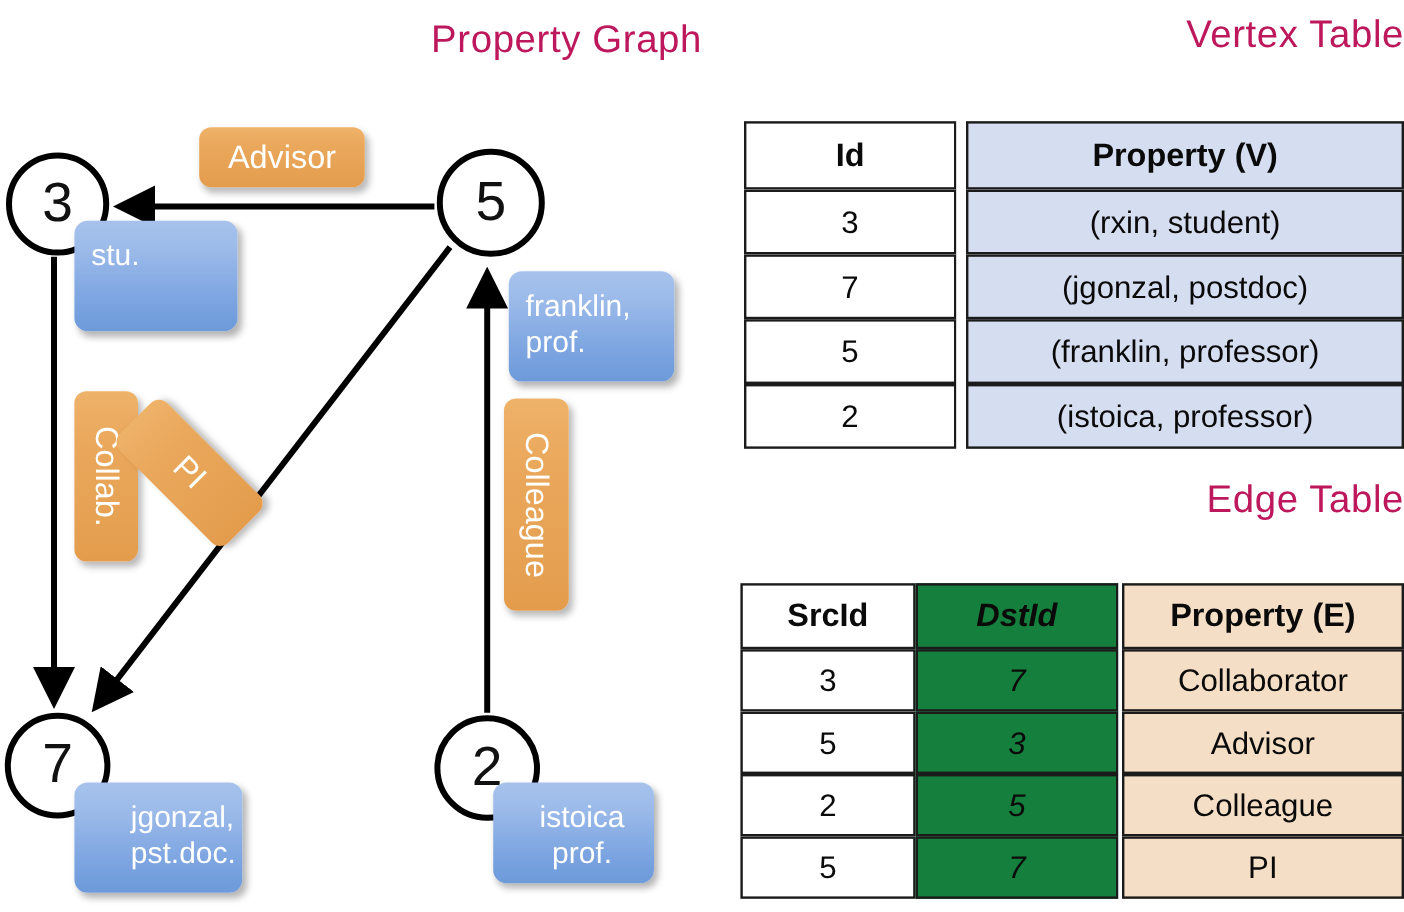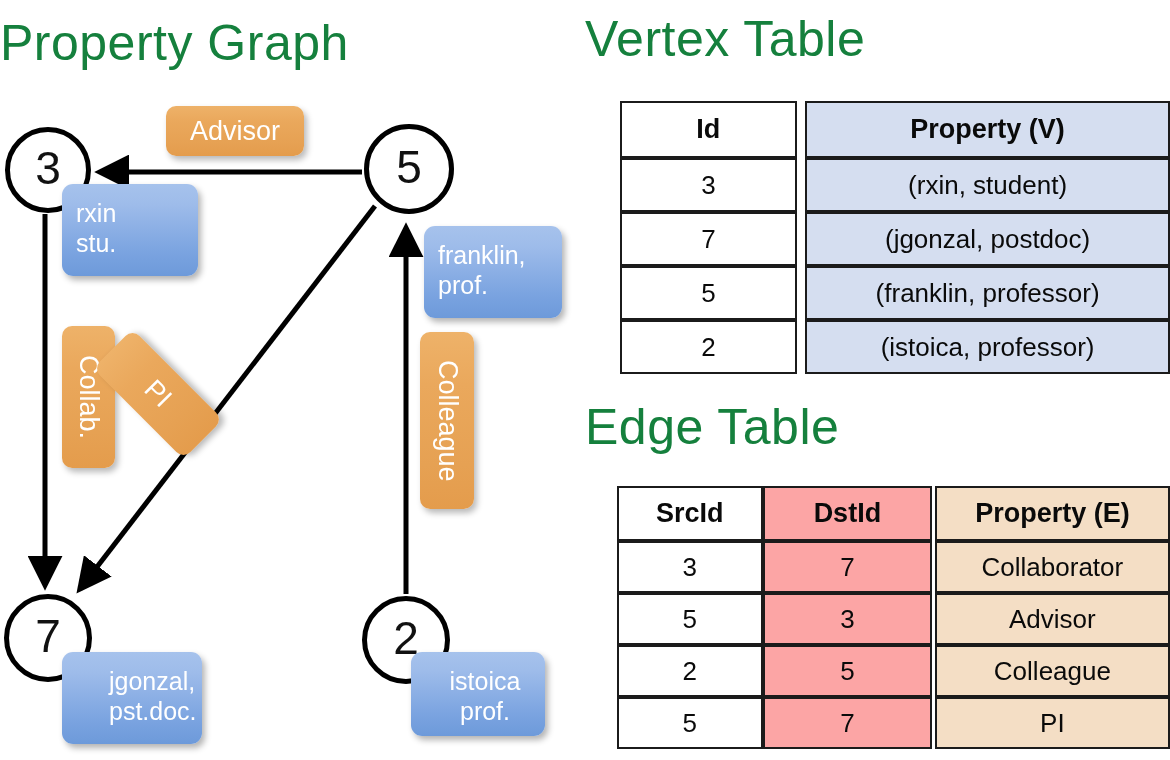"Property Graph" .title { color: #15803d -> #be185d; font-size: 50px -> 32px; text-align: left -> right }
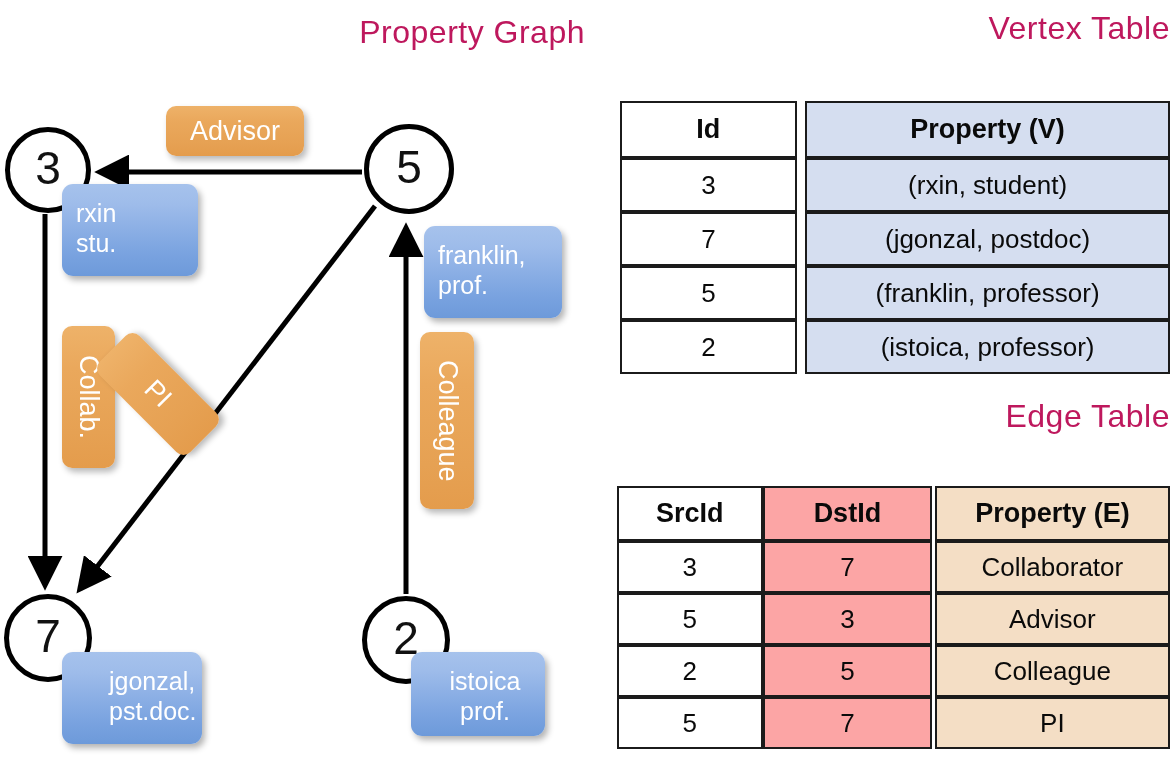"rxin" span.line { html: <span>rxin</span> -> none }
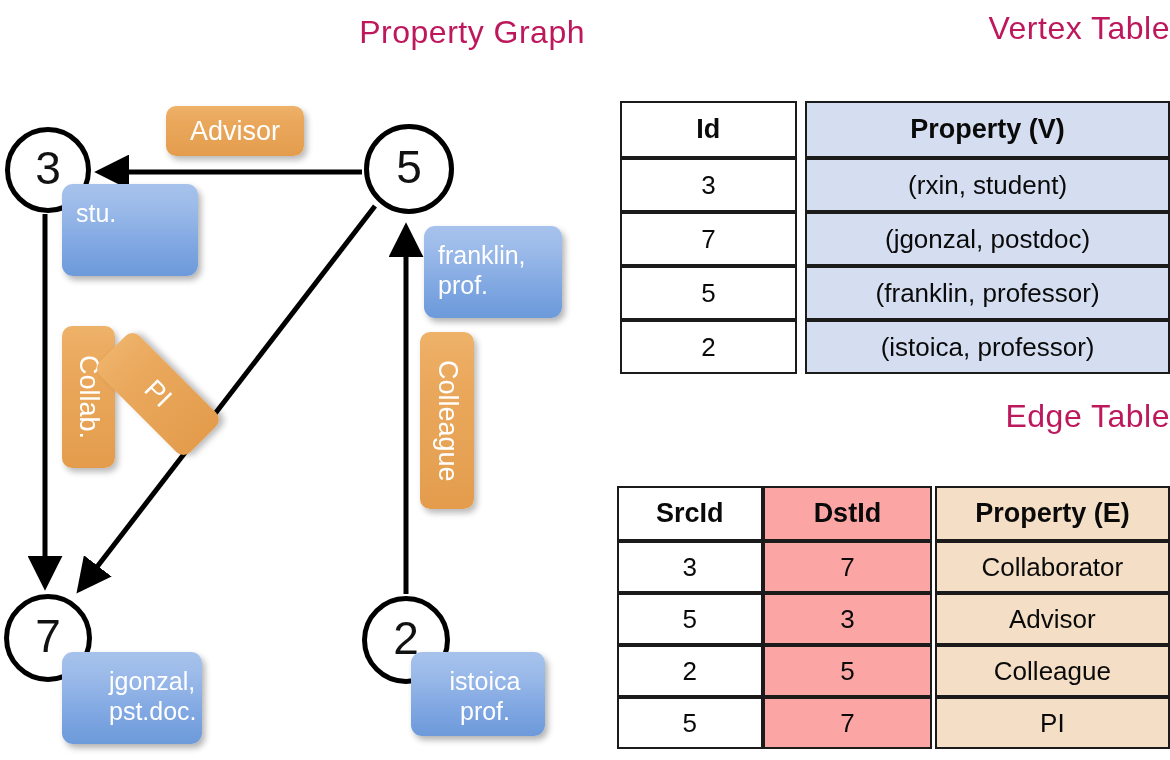"DstId" #edge-table .col-dst { background: #fca5a5 -> #15803d; font-style: none -> italic }
